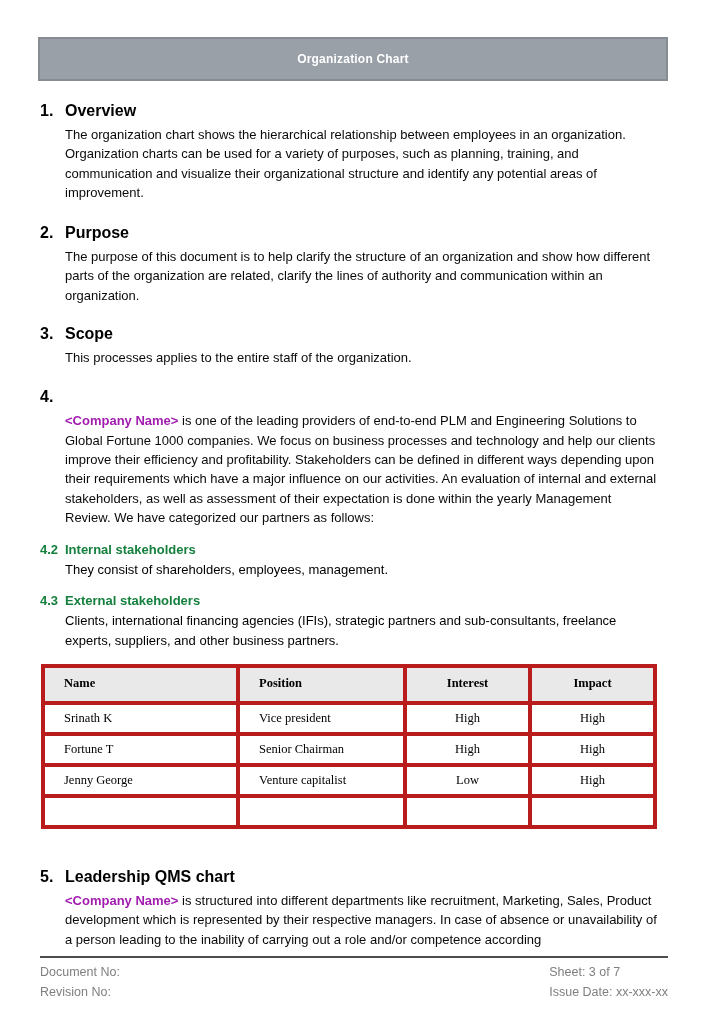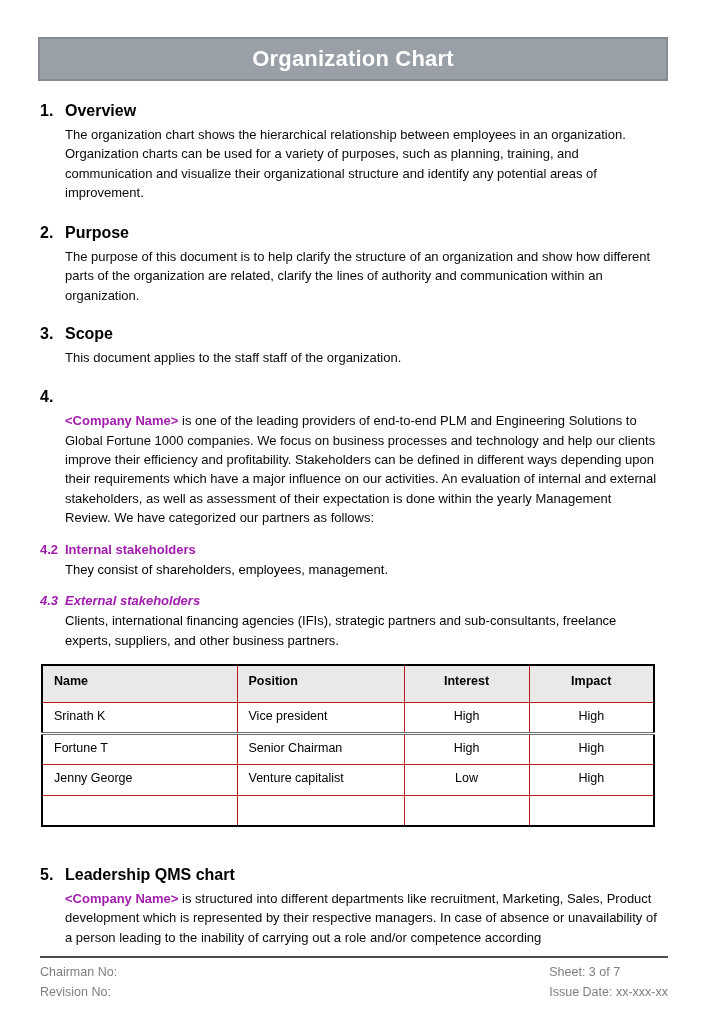"Organization Chart" .banner-title { font-size: 22px -> 12px }
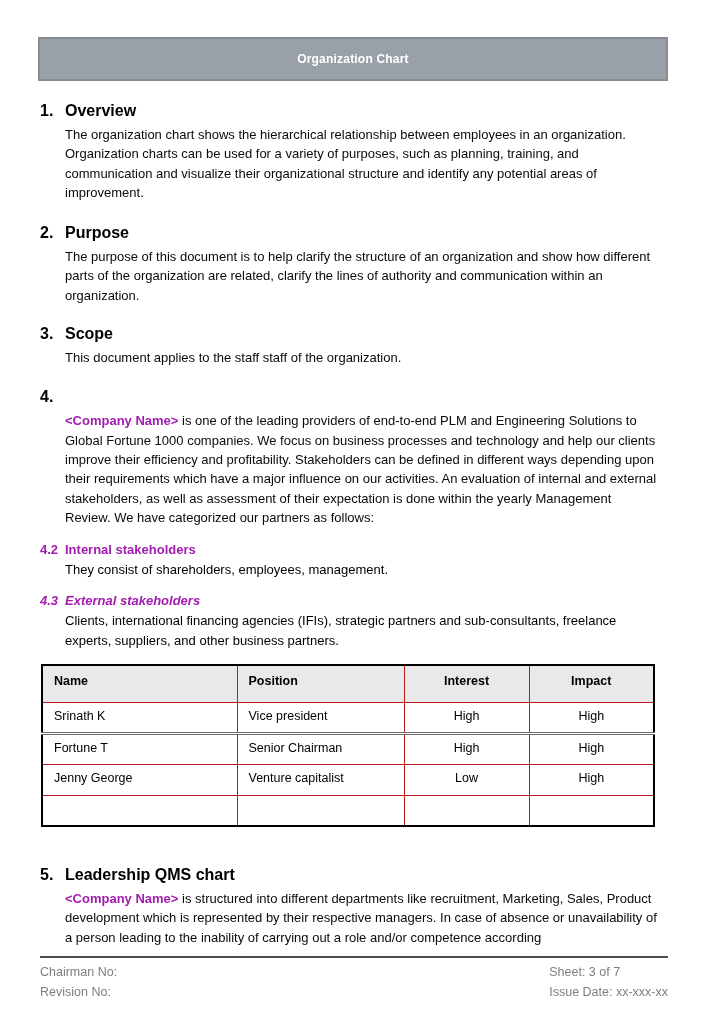"This document applies to the" p.para { text: document applies to the staff -> processes applies to the entire }
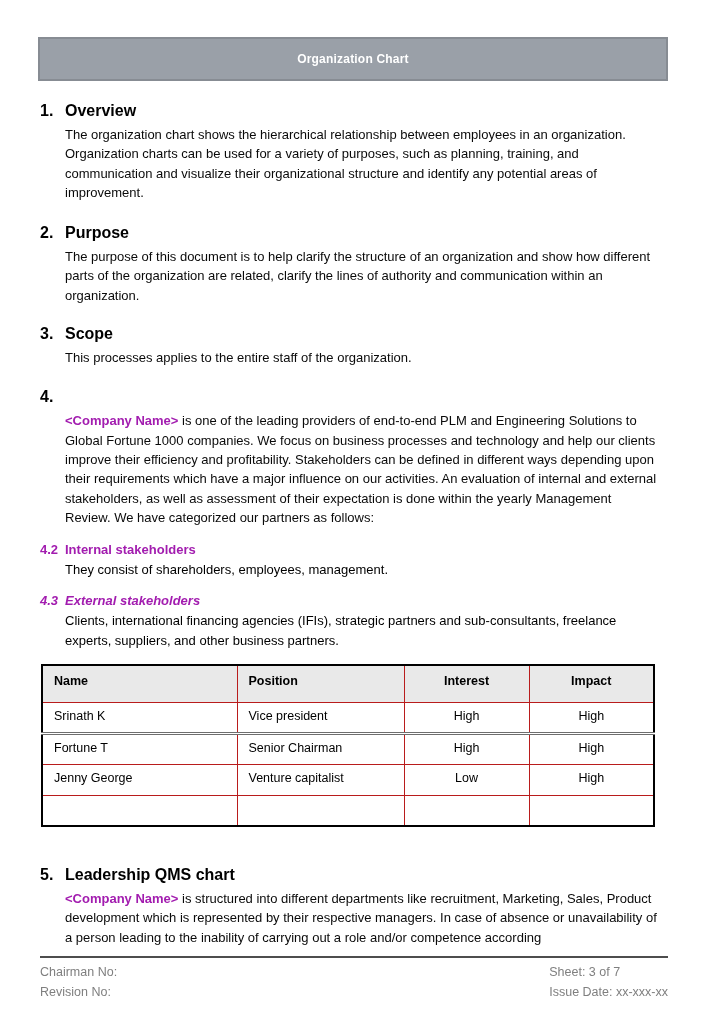"4.2" .sub-heading { color: #a21caf -> #15803d }
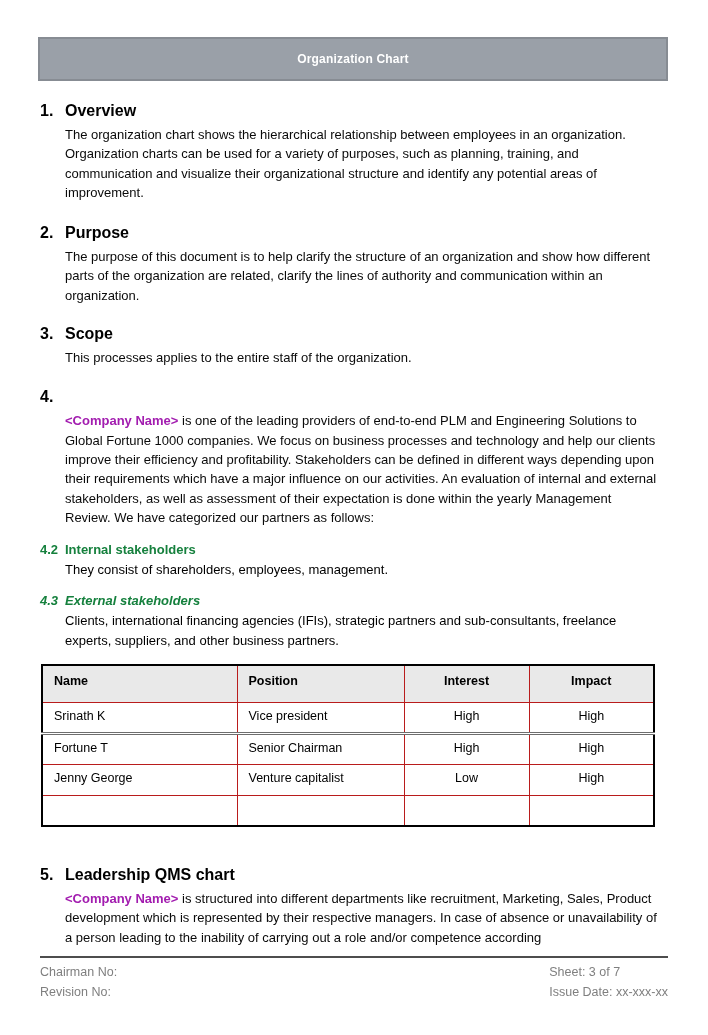"4.3" .mt-sub2 { font-style: italic -> none }
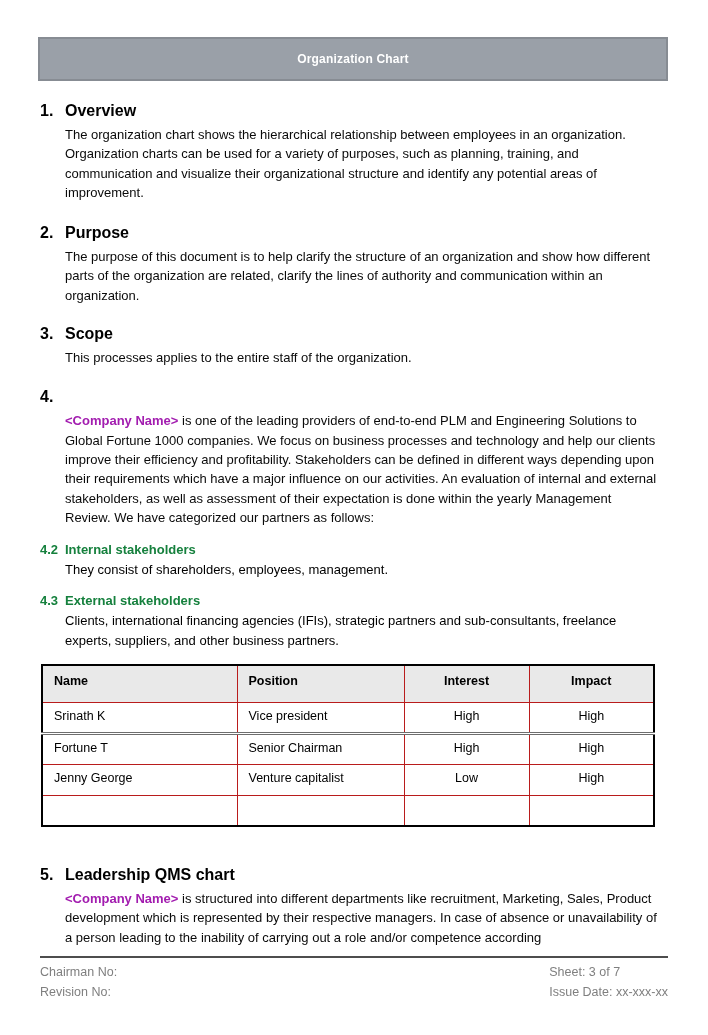"Name" table.stakeholders th, table.stakeholders td { border: 1px solid #b91c1c -> 4px solid #b91c1c; font-family: none -> Liberation Serif, serif; padding: 6px 11px -> 6px 19px }
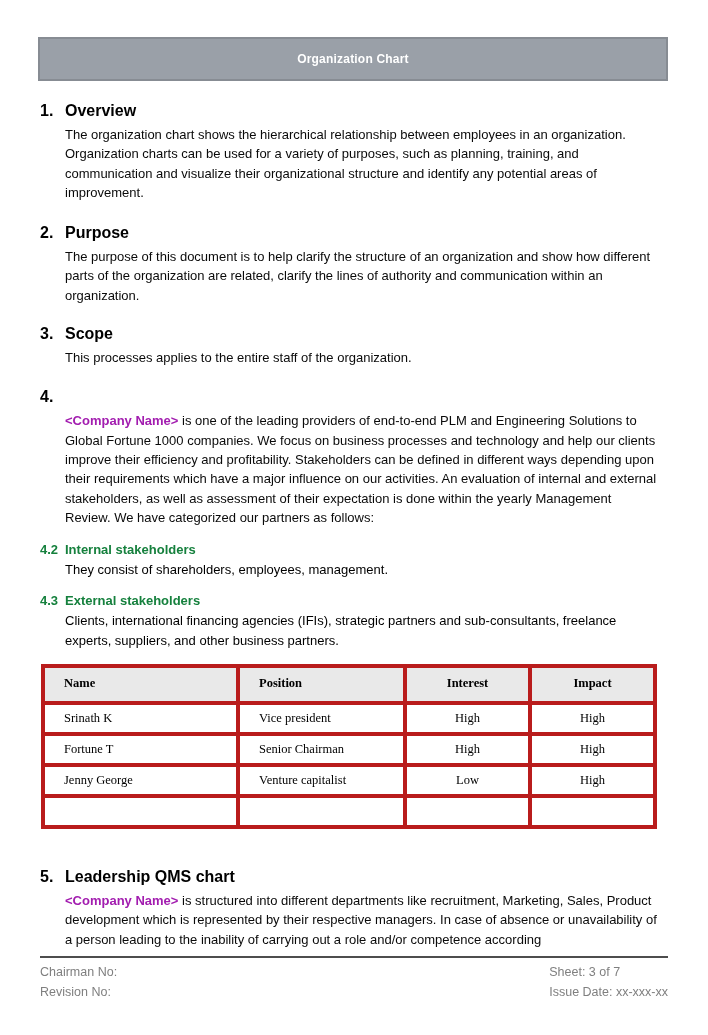"Chairman No:" div { text: Chairman -> Document }
